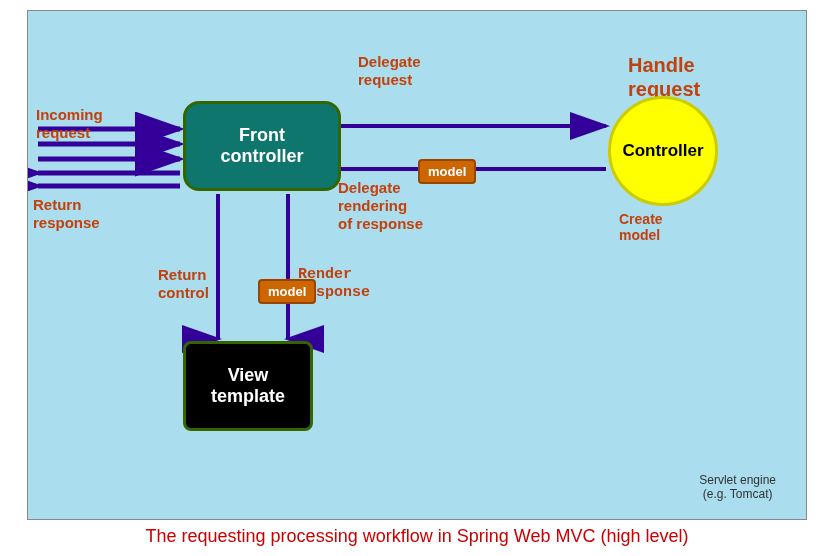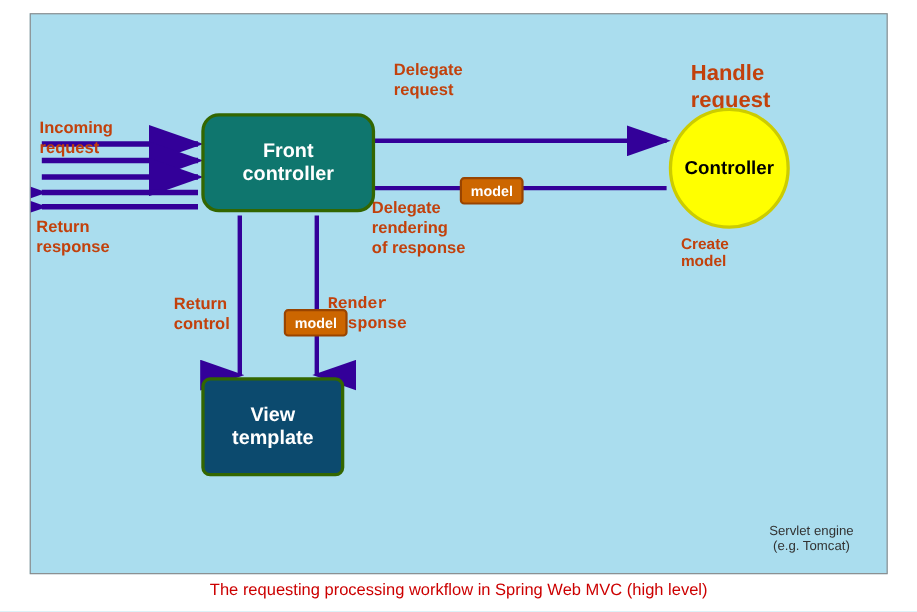"View" .view-template { background: #0c4a6e -> #000000 }
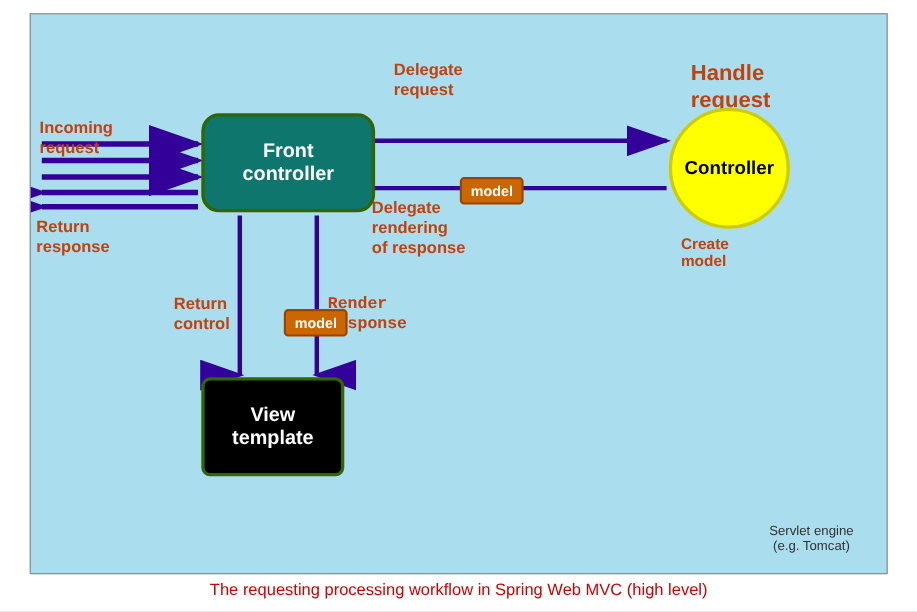"The requesting processing workflow in" .caption { font-size: 15px -> 18px }
